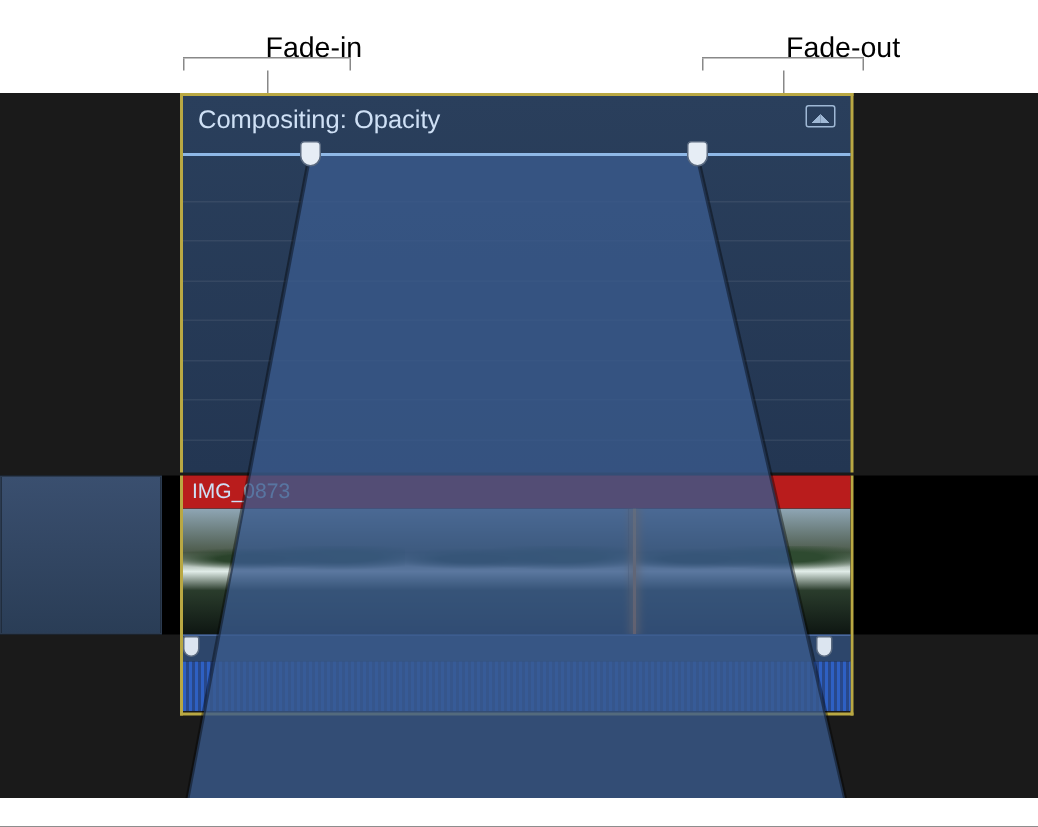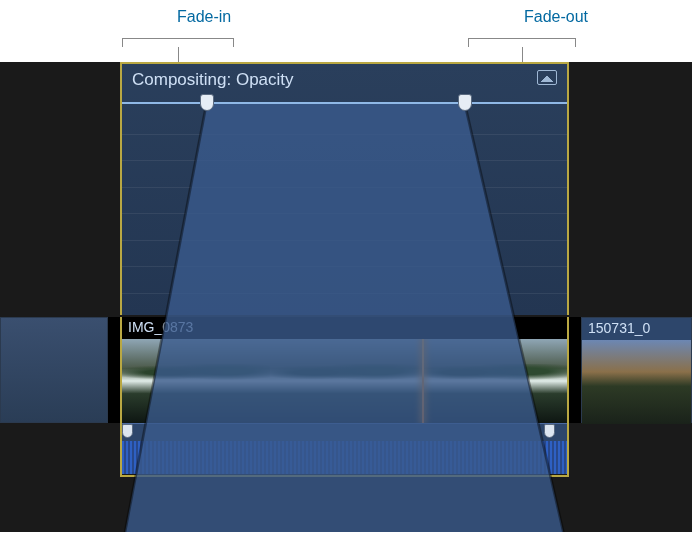"Fade-in" .label { color: #0369a1 -> #000000; font-size: 16px -> 19px; margin-top: none -> 14px }
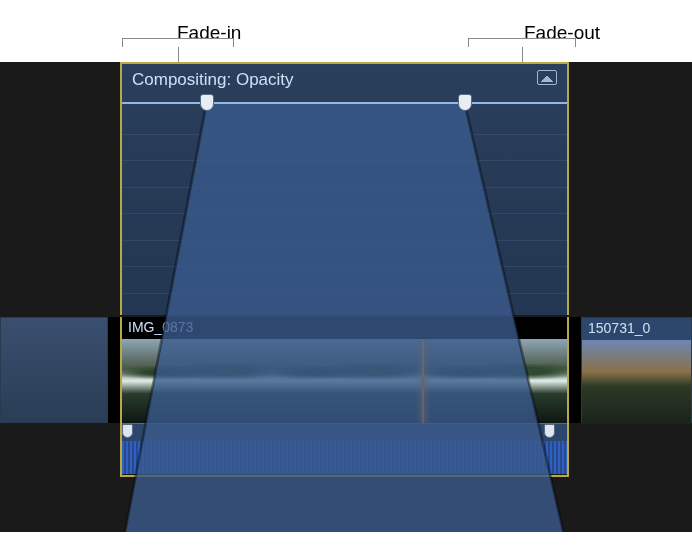"IMG_0873" .clip-main .header { background: #000000 -> #b91c1c }
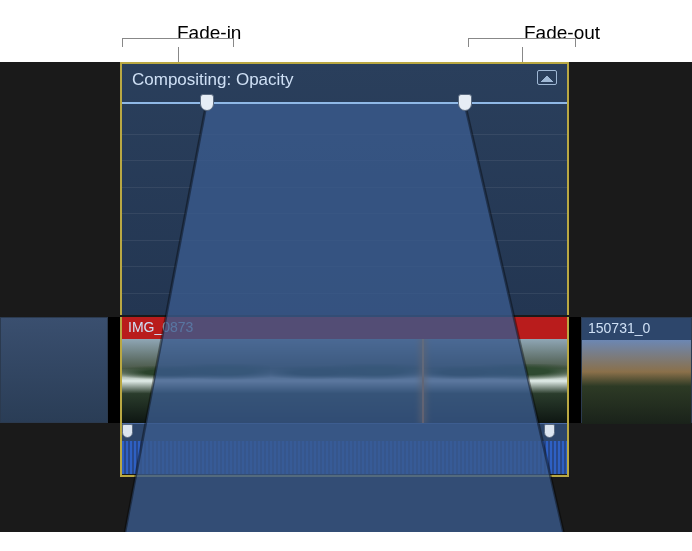"150731_0" div.clip-right { html: <div> <div>150731_0</div> <div></div> </div> -> none }
